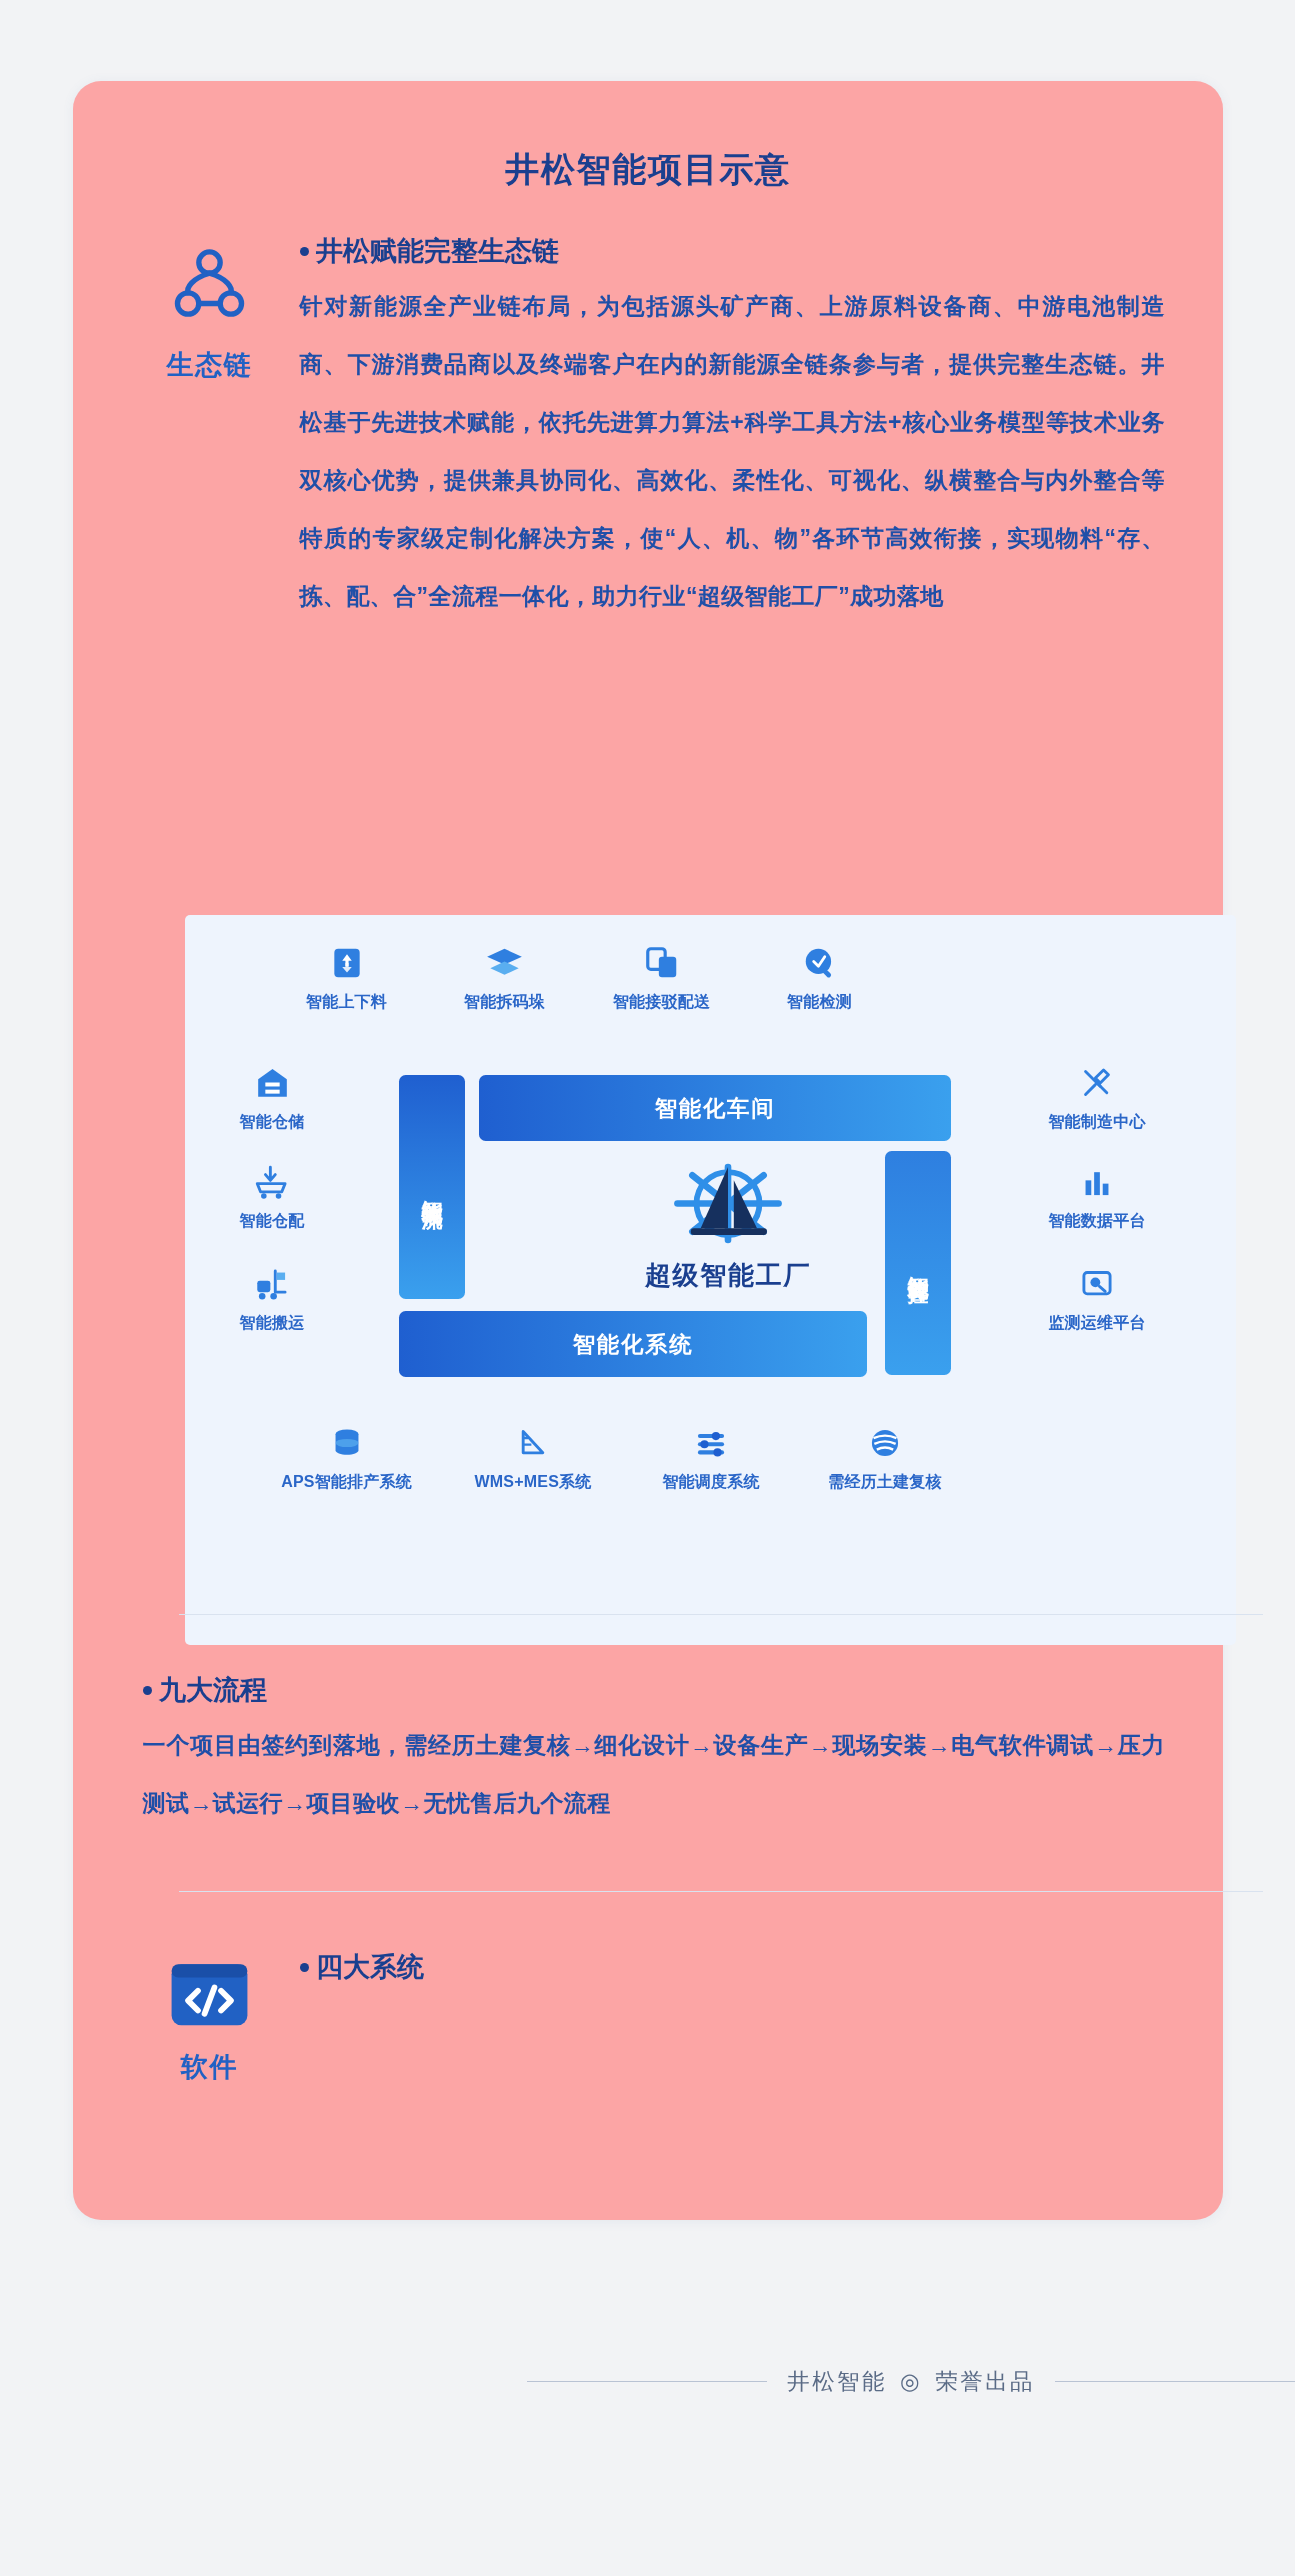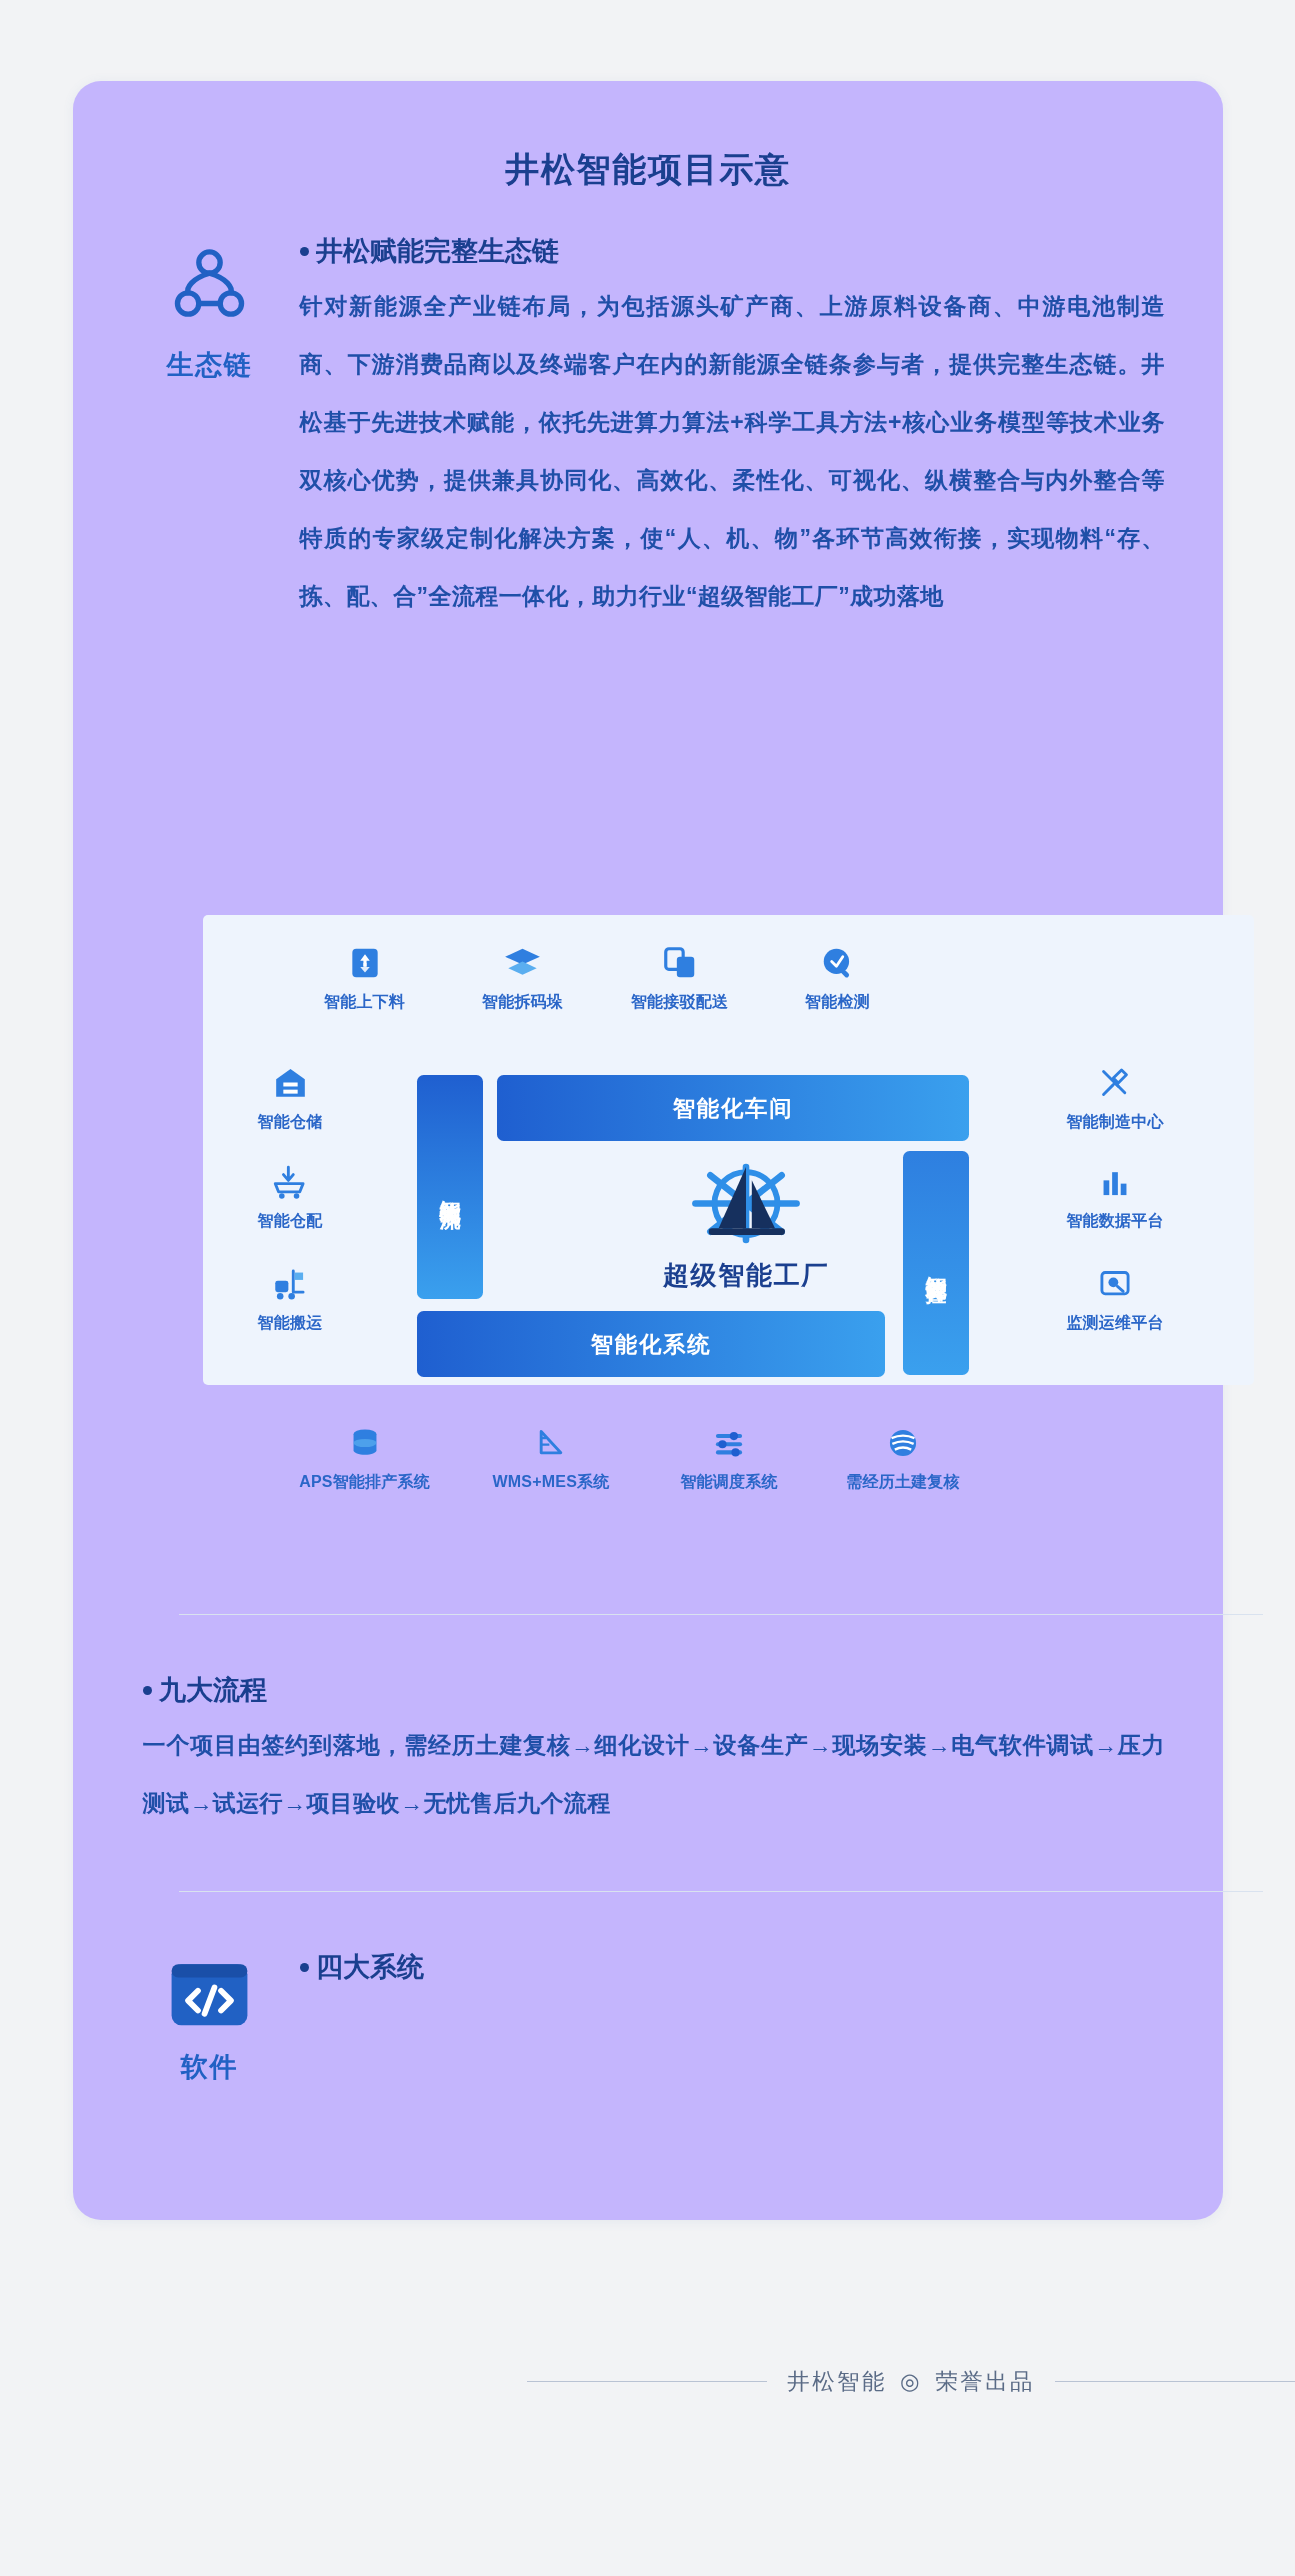"井松智能项目示意" .card { background: #c4b5fd -> #fca5a5 }
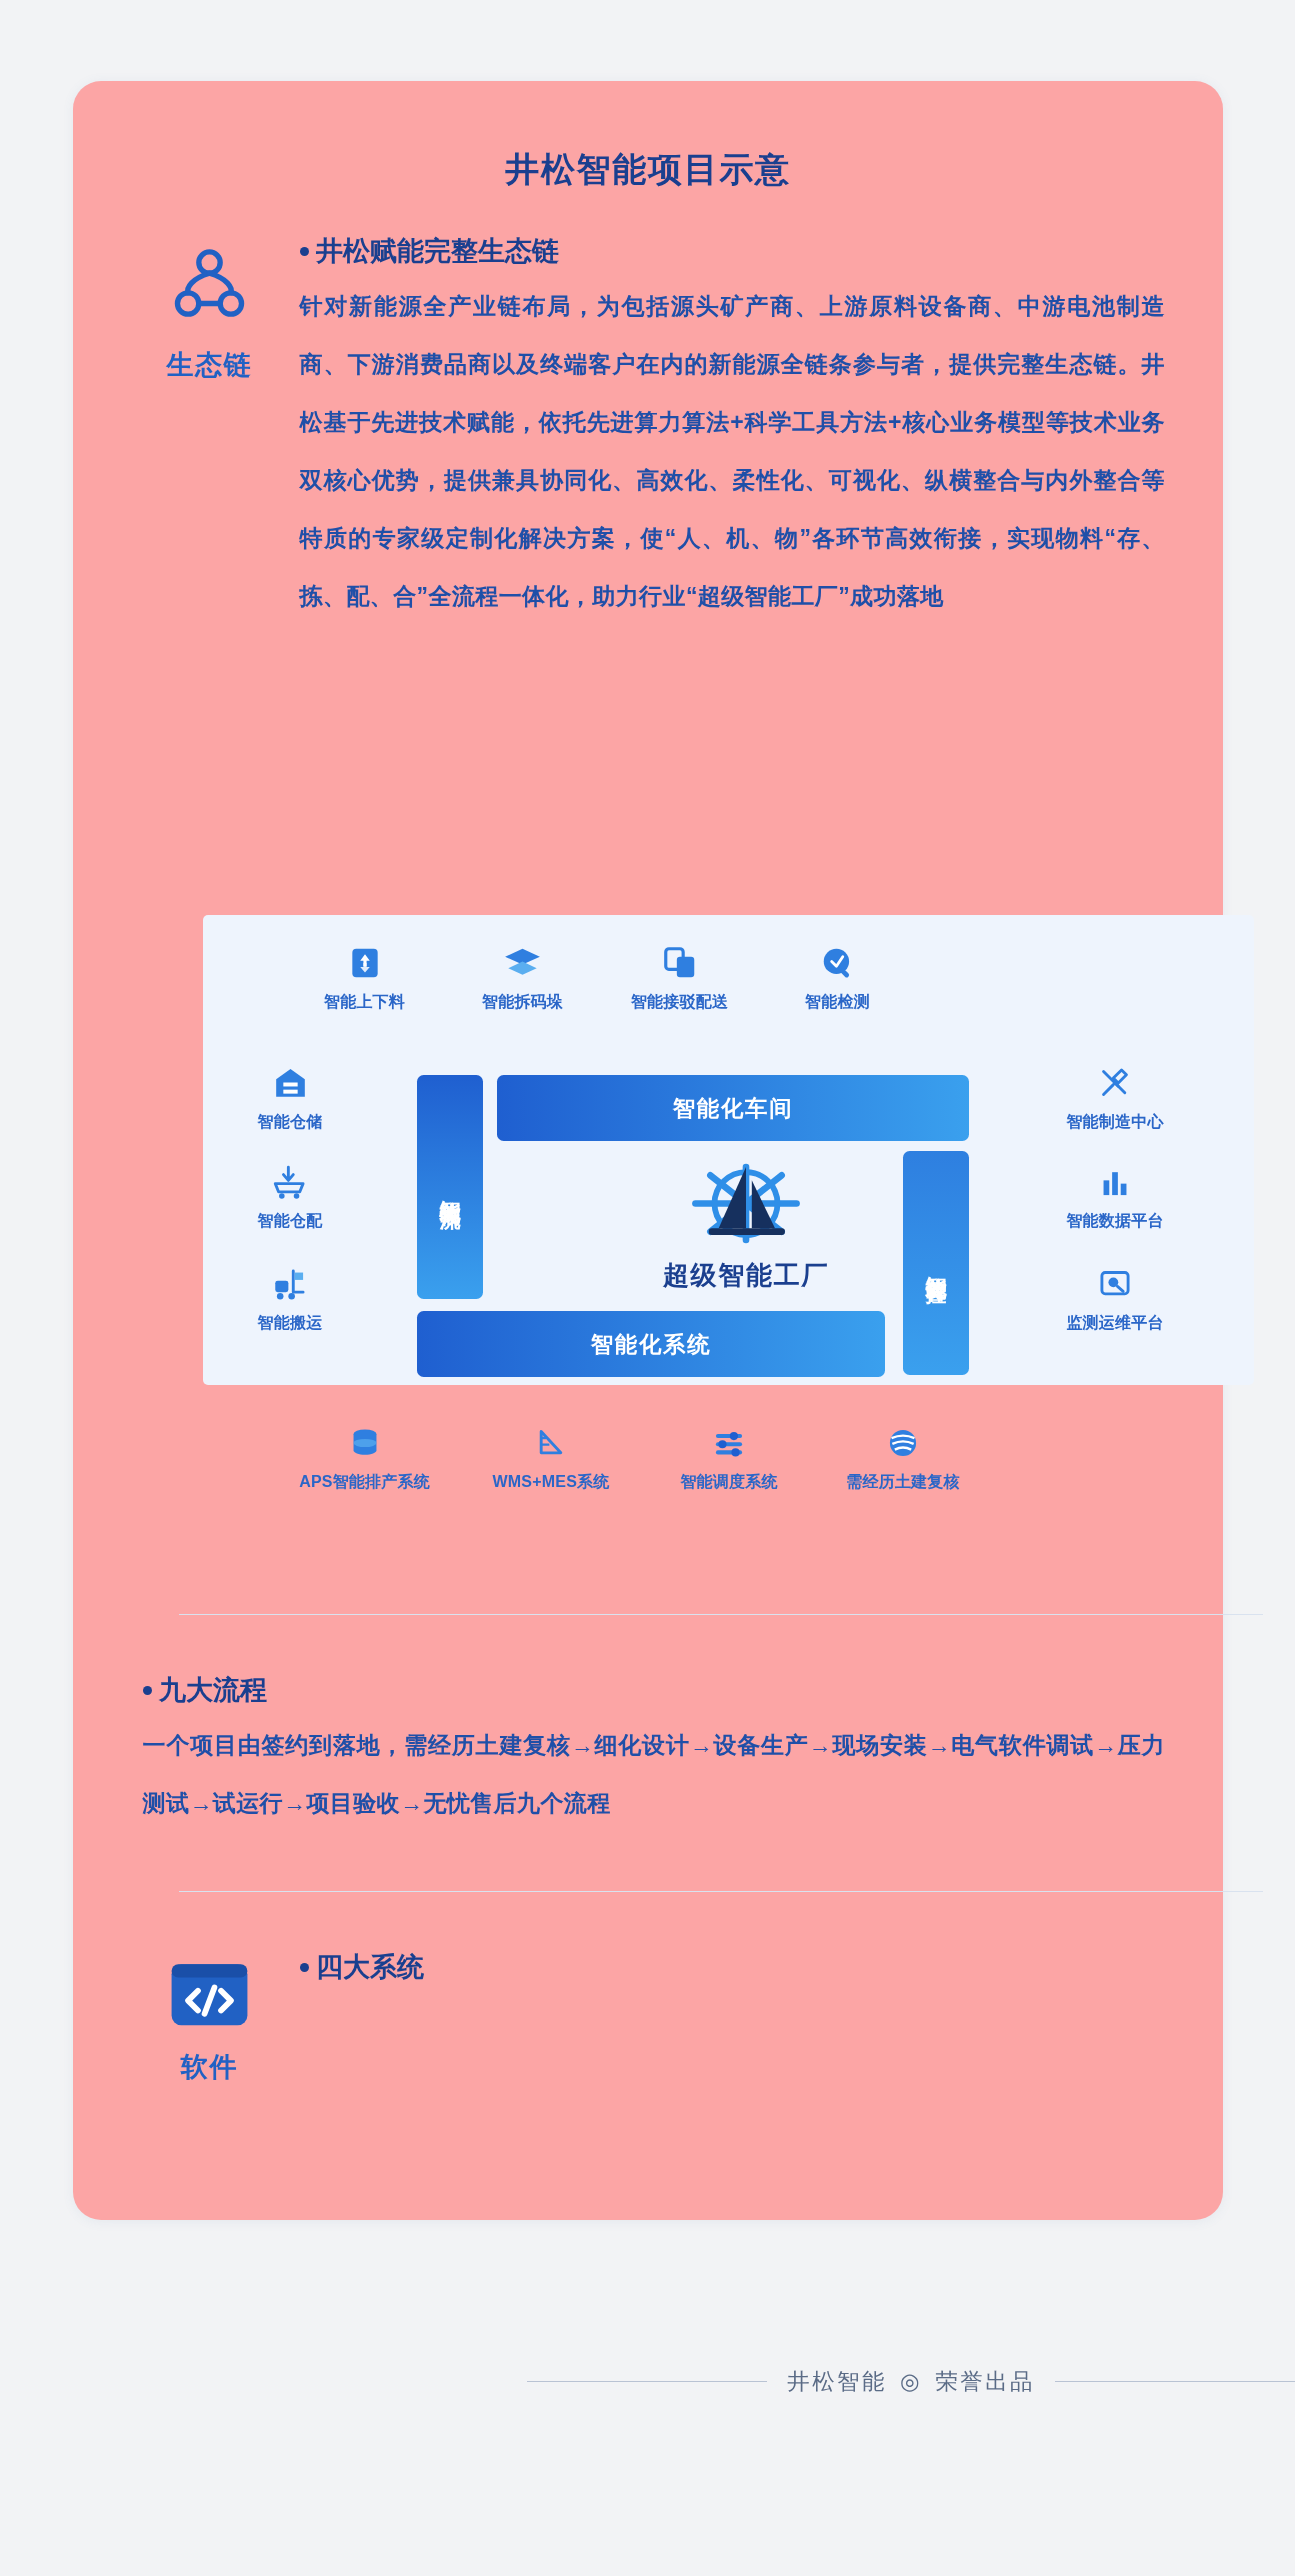"智能上下料" .diagram { height: 470px -> 730px; left: 130px -> 112px }
